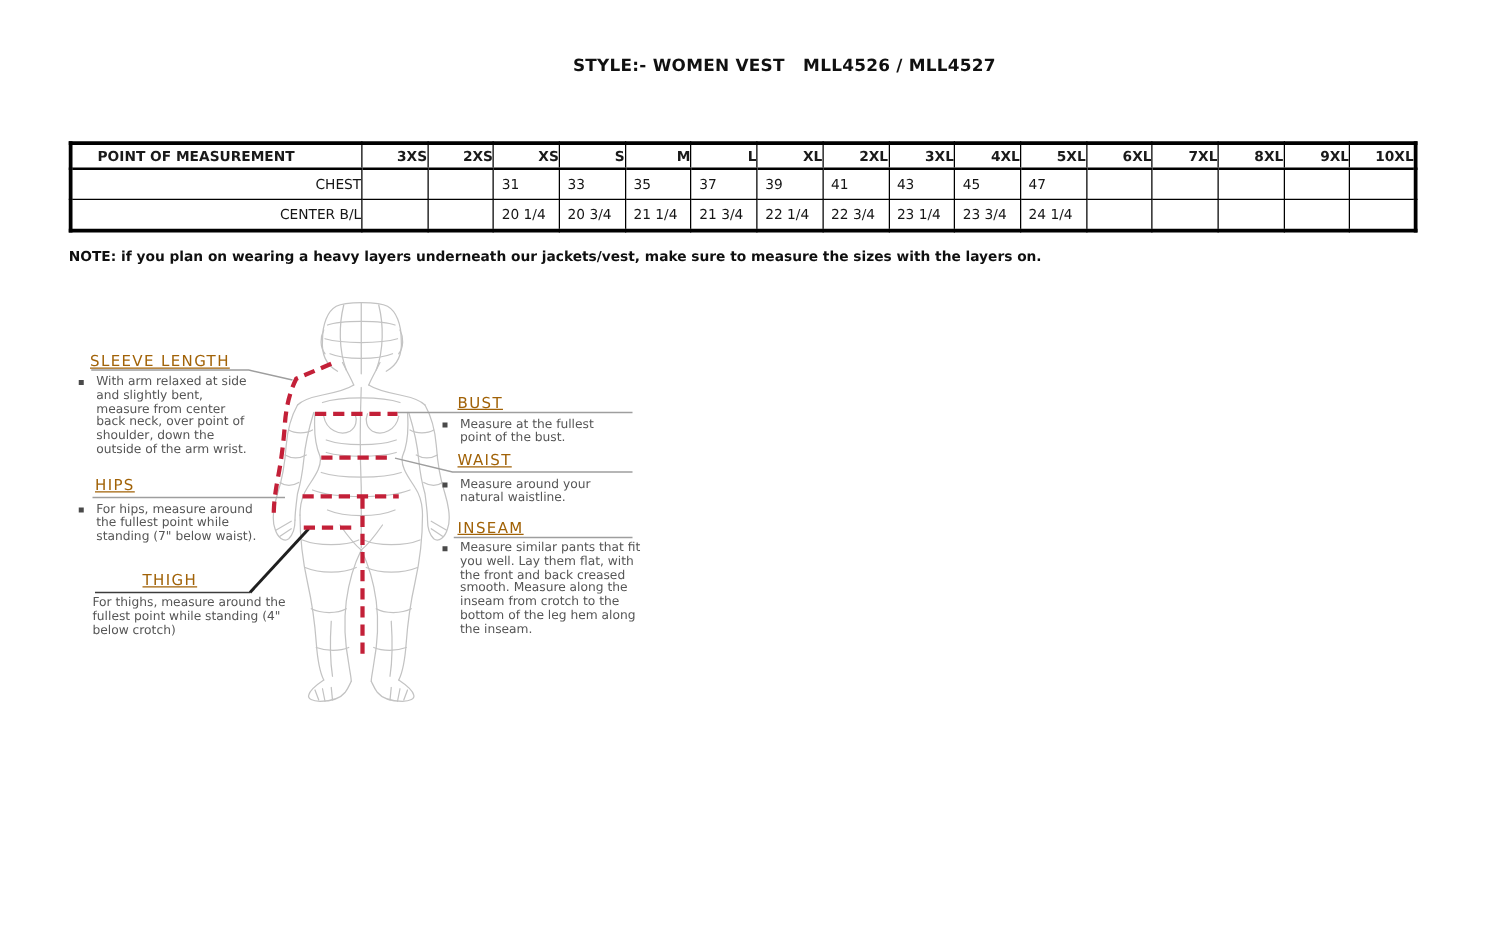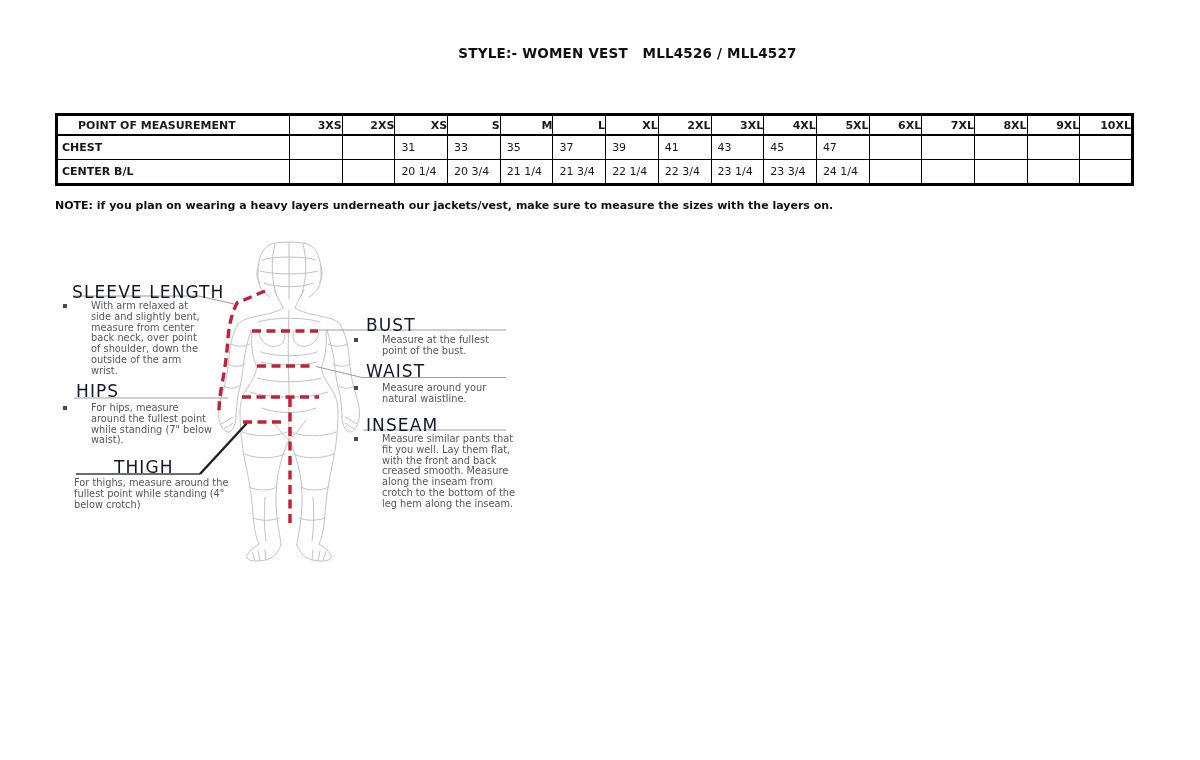"CHEST" table.sizes-table td.lbl { font-weight: bold -> normal; text-align: none -> right }
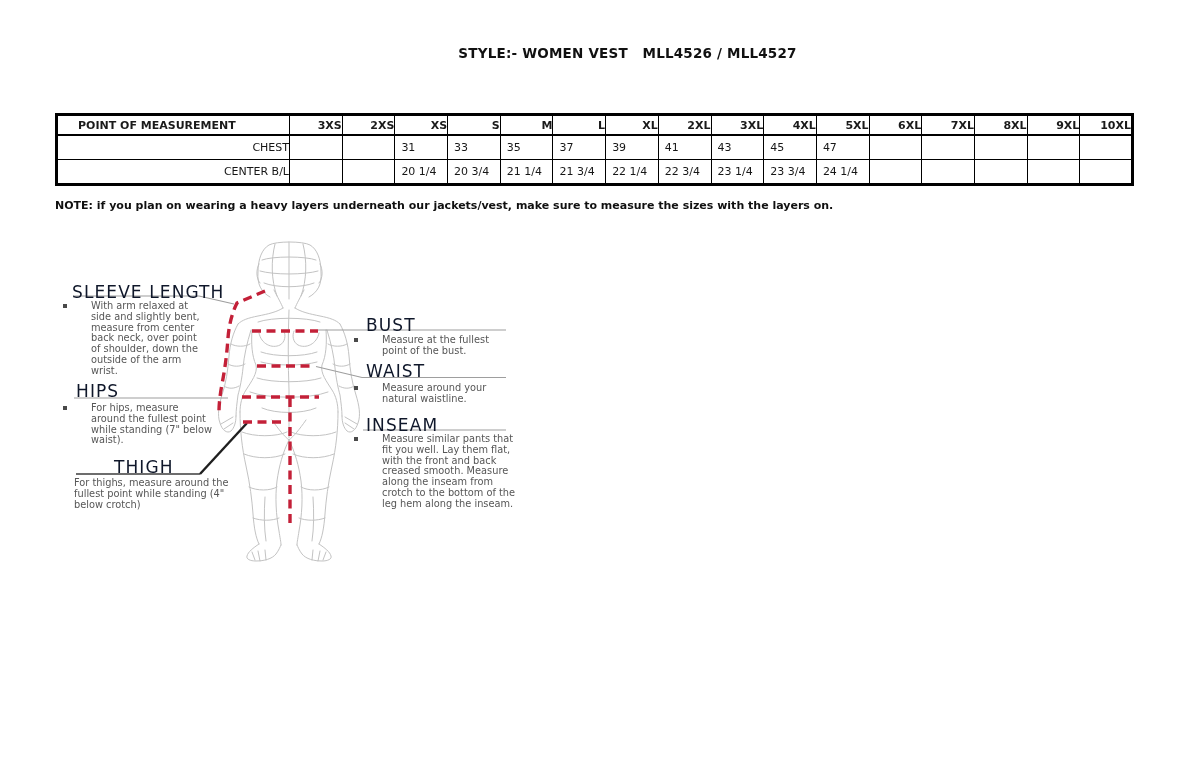"SLEEVE LENGTH" .m-label { color: #0f172a -> #a16207; font-size: 17px -> 12px; text-decoration: none -> underline }
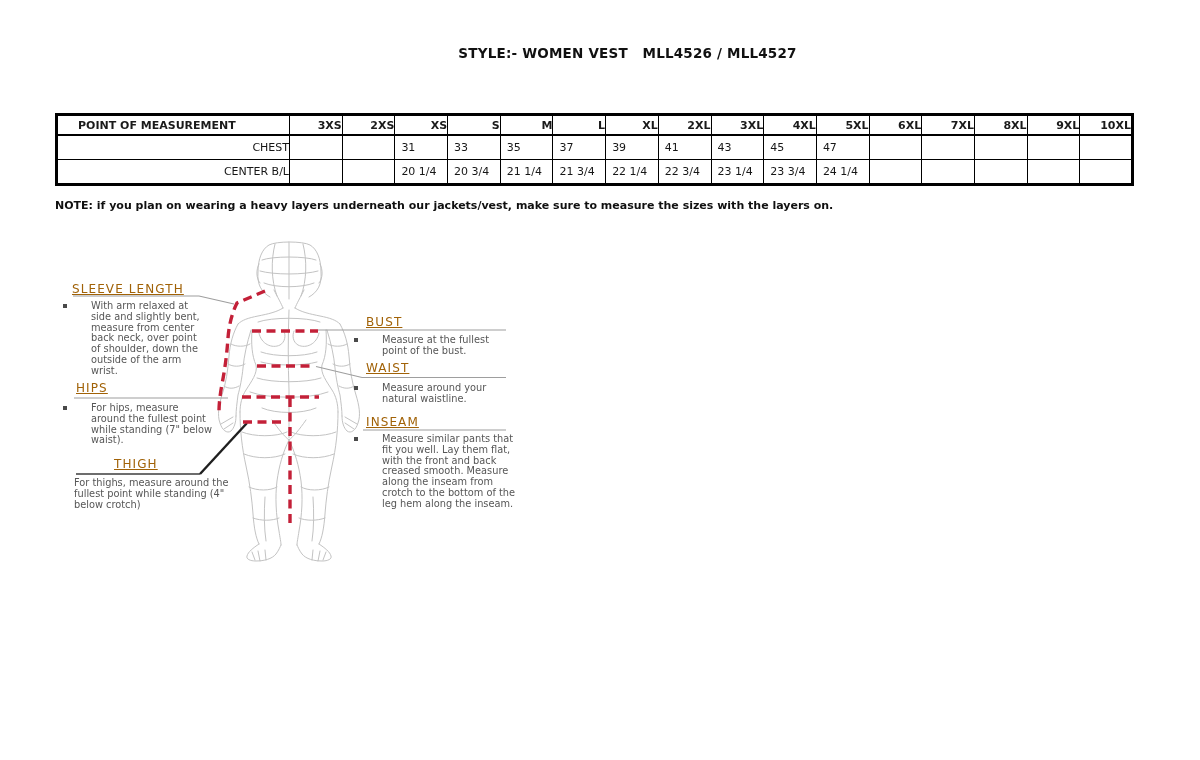"With arm relaxed at side" .m-desc { gap: 24px -> 10px }
